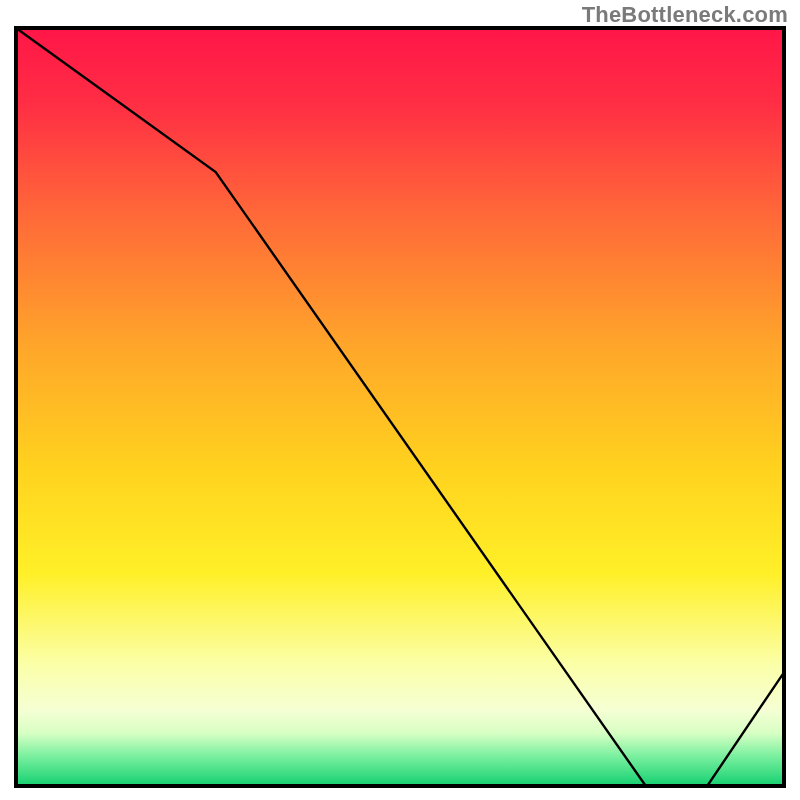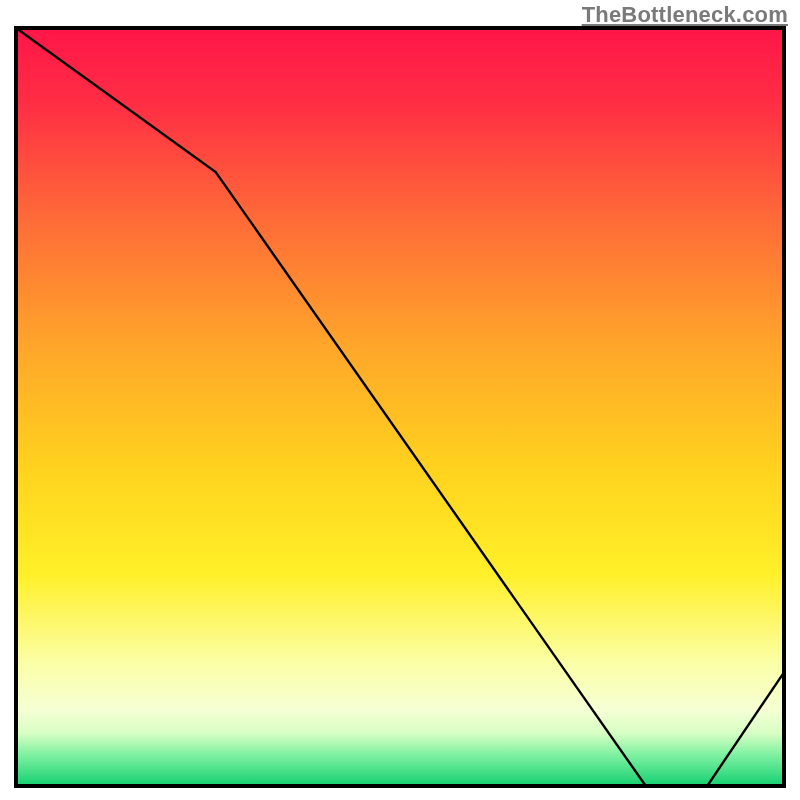"TheBottleneck.com" .watermark { text-decoration: underline -> none }
